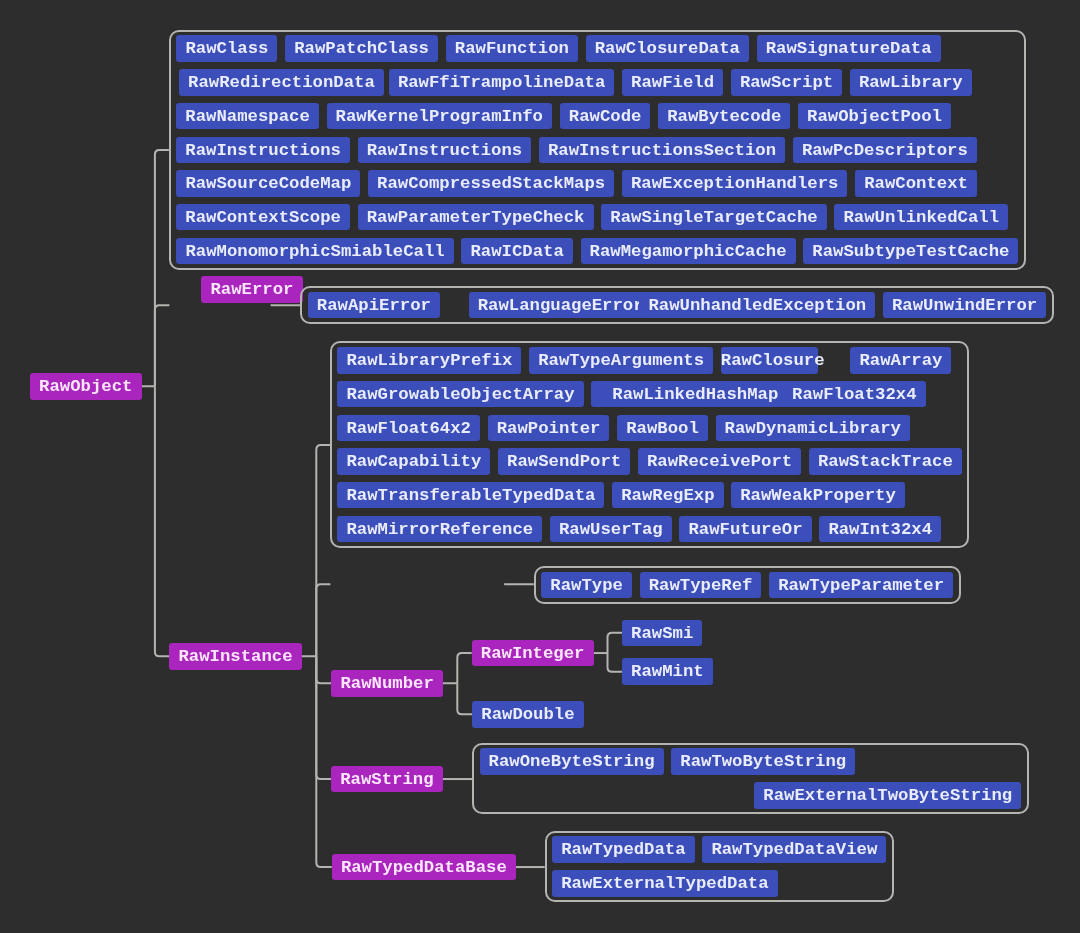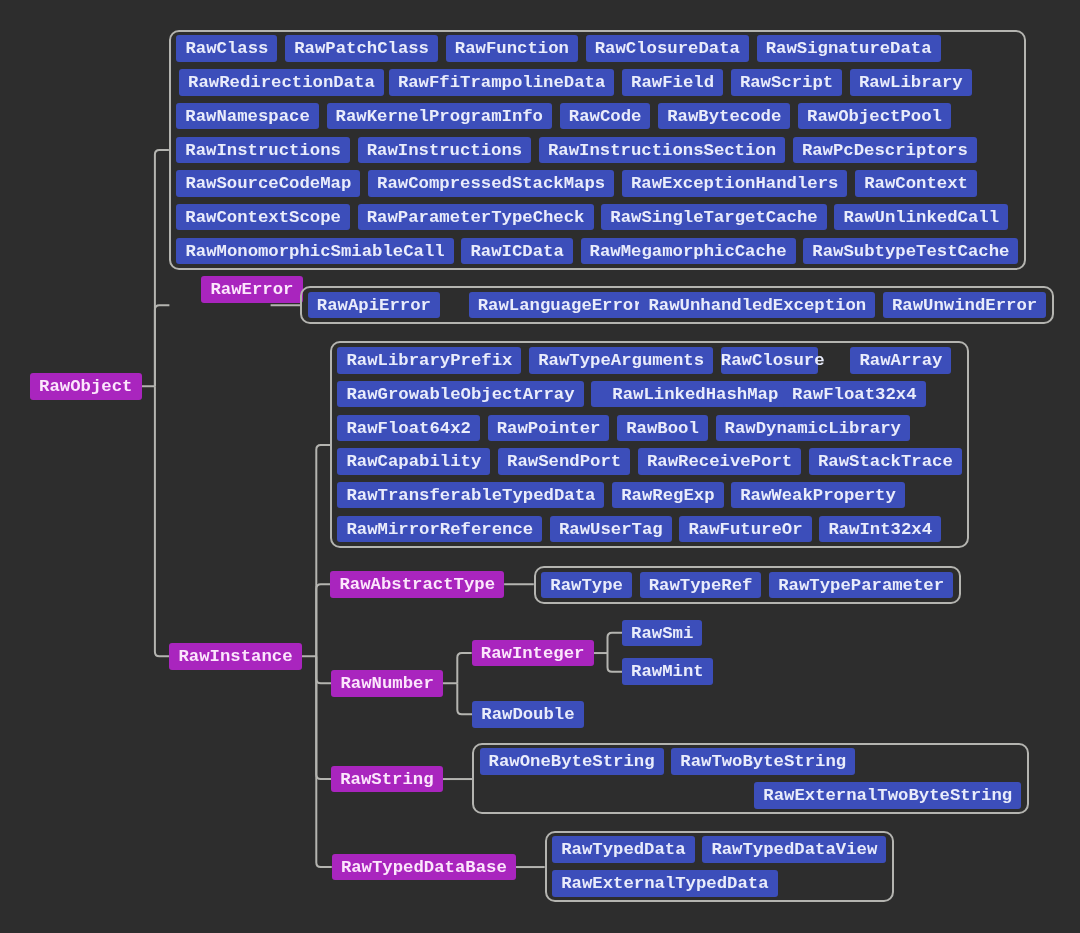"RawAbstractType" div.node { html: <div>RawAbstractType</div> -> none }
